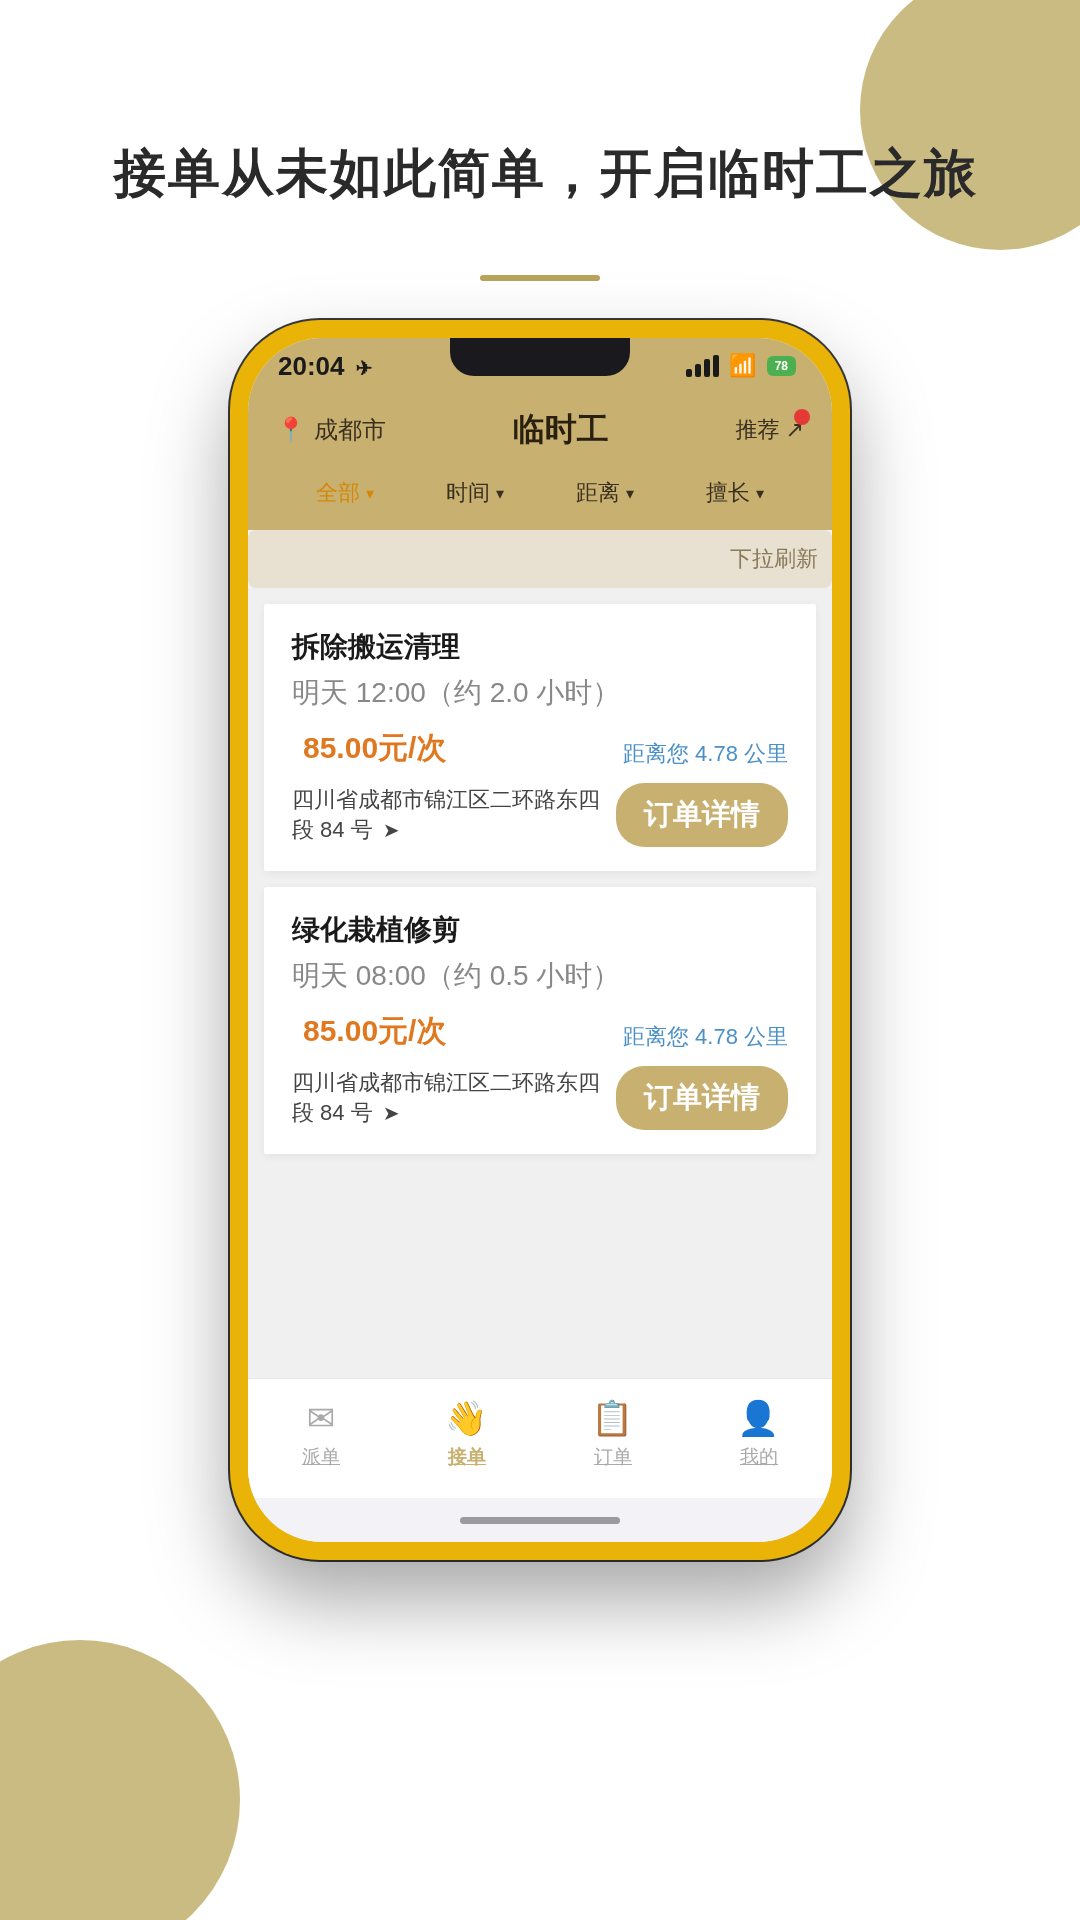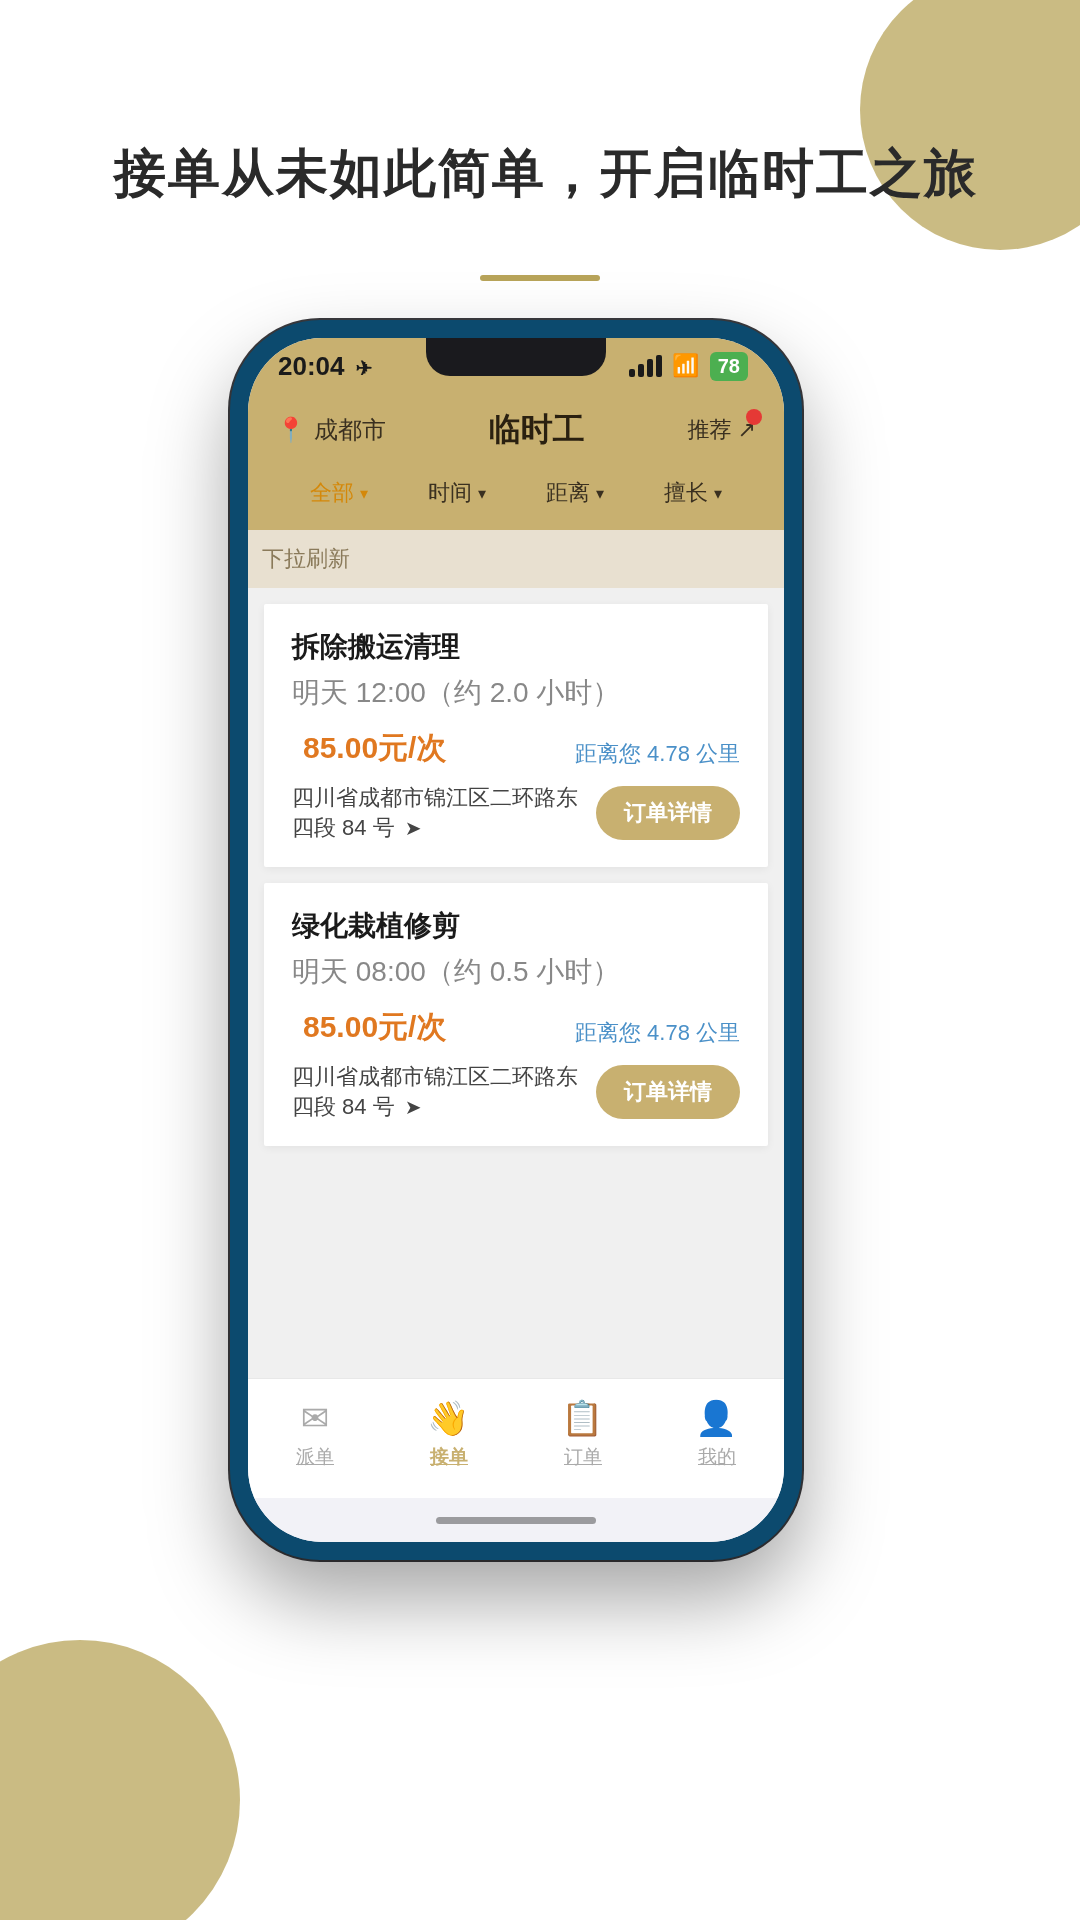"20:04 ✈" .phone-shell { background: #0c4a6e -> #eab308; width: 572px -> 620px }
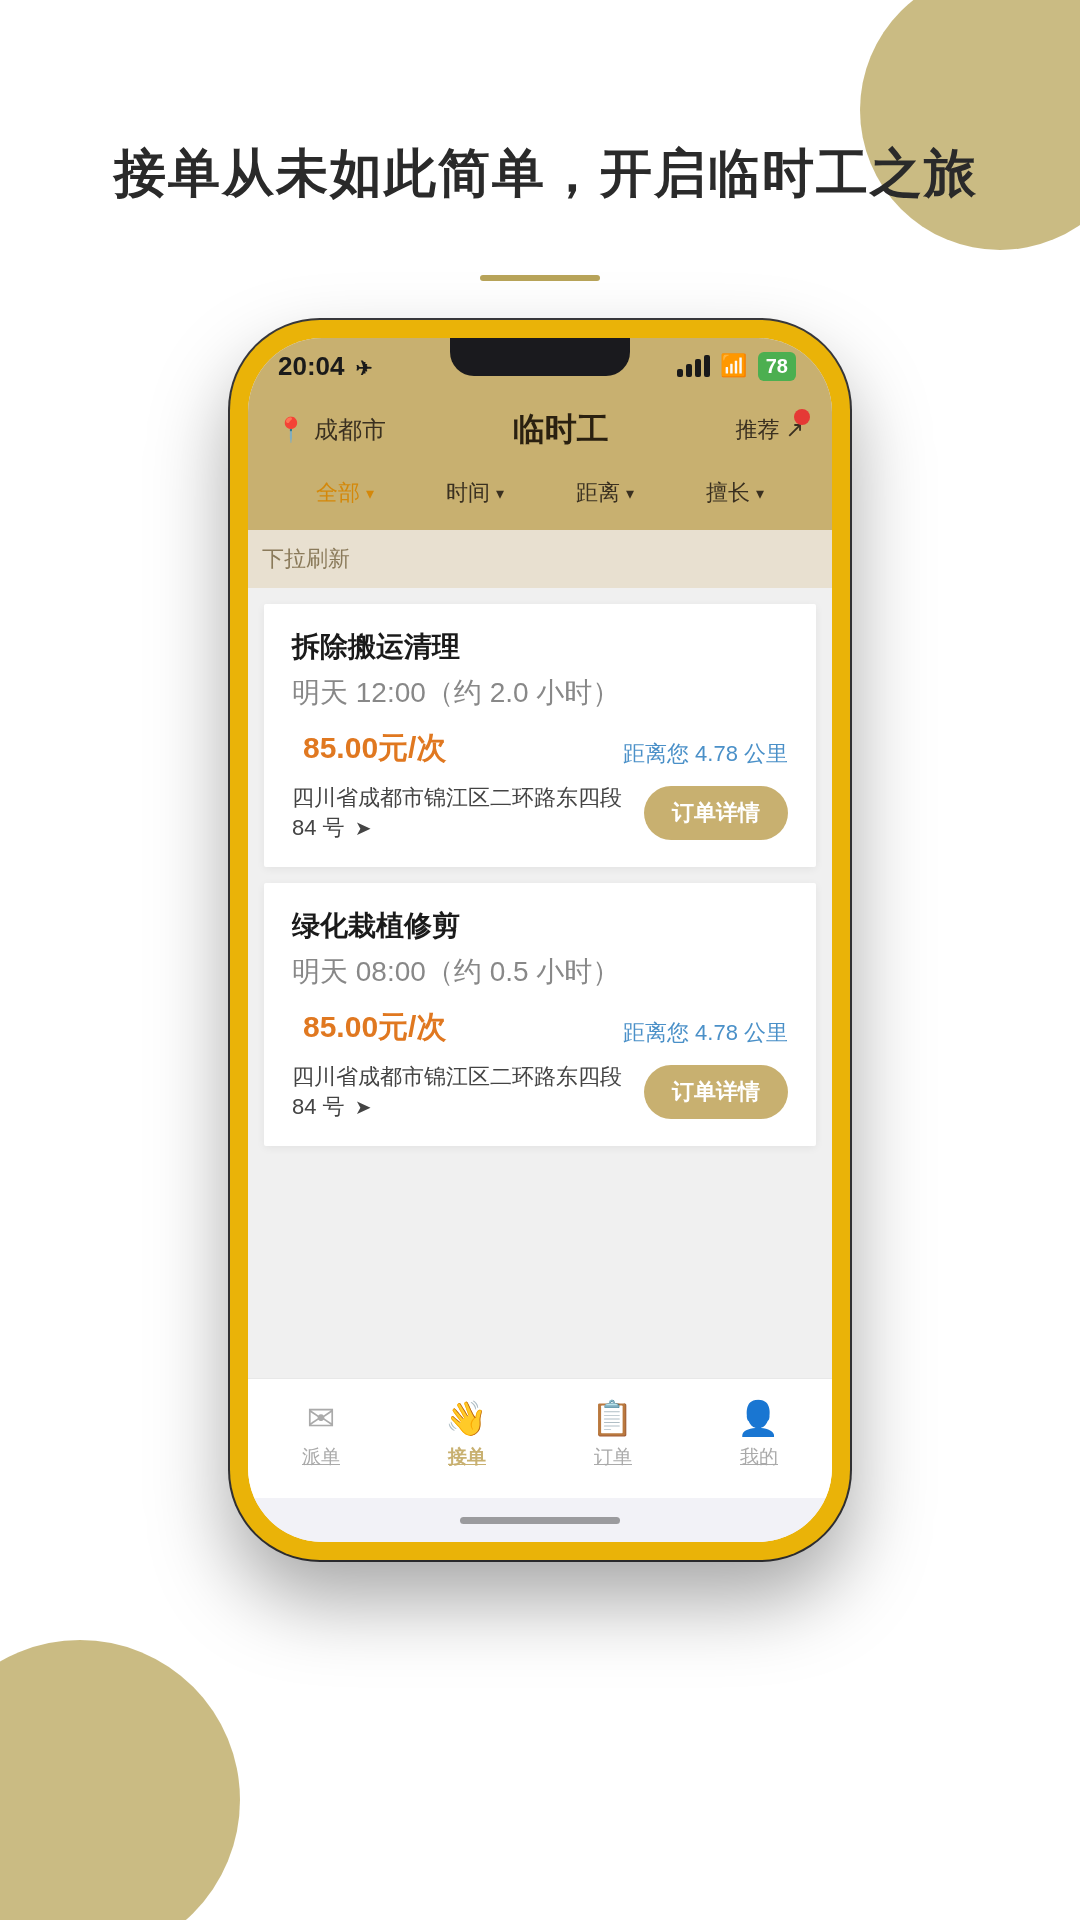"78" .battery-badge { font-size: 20px -> 12px }
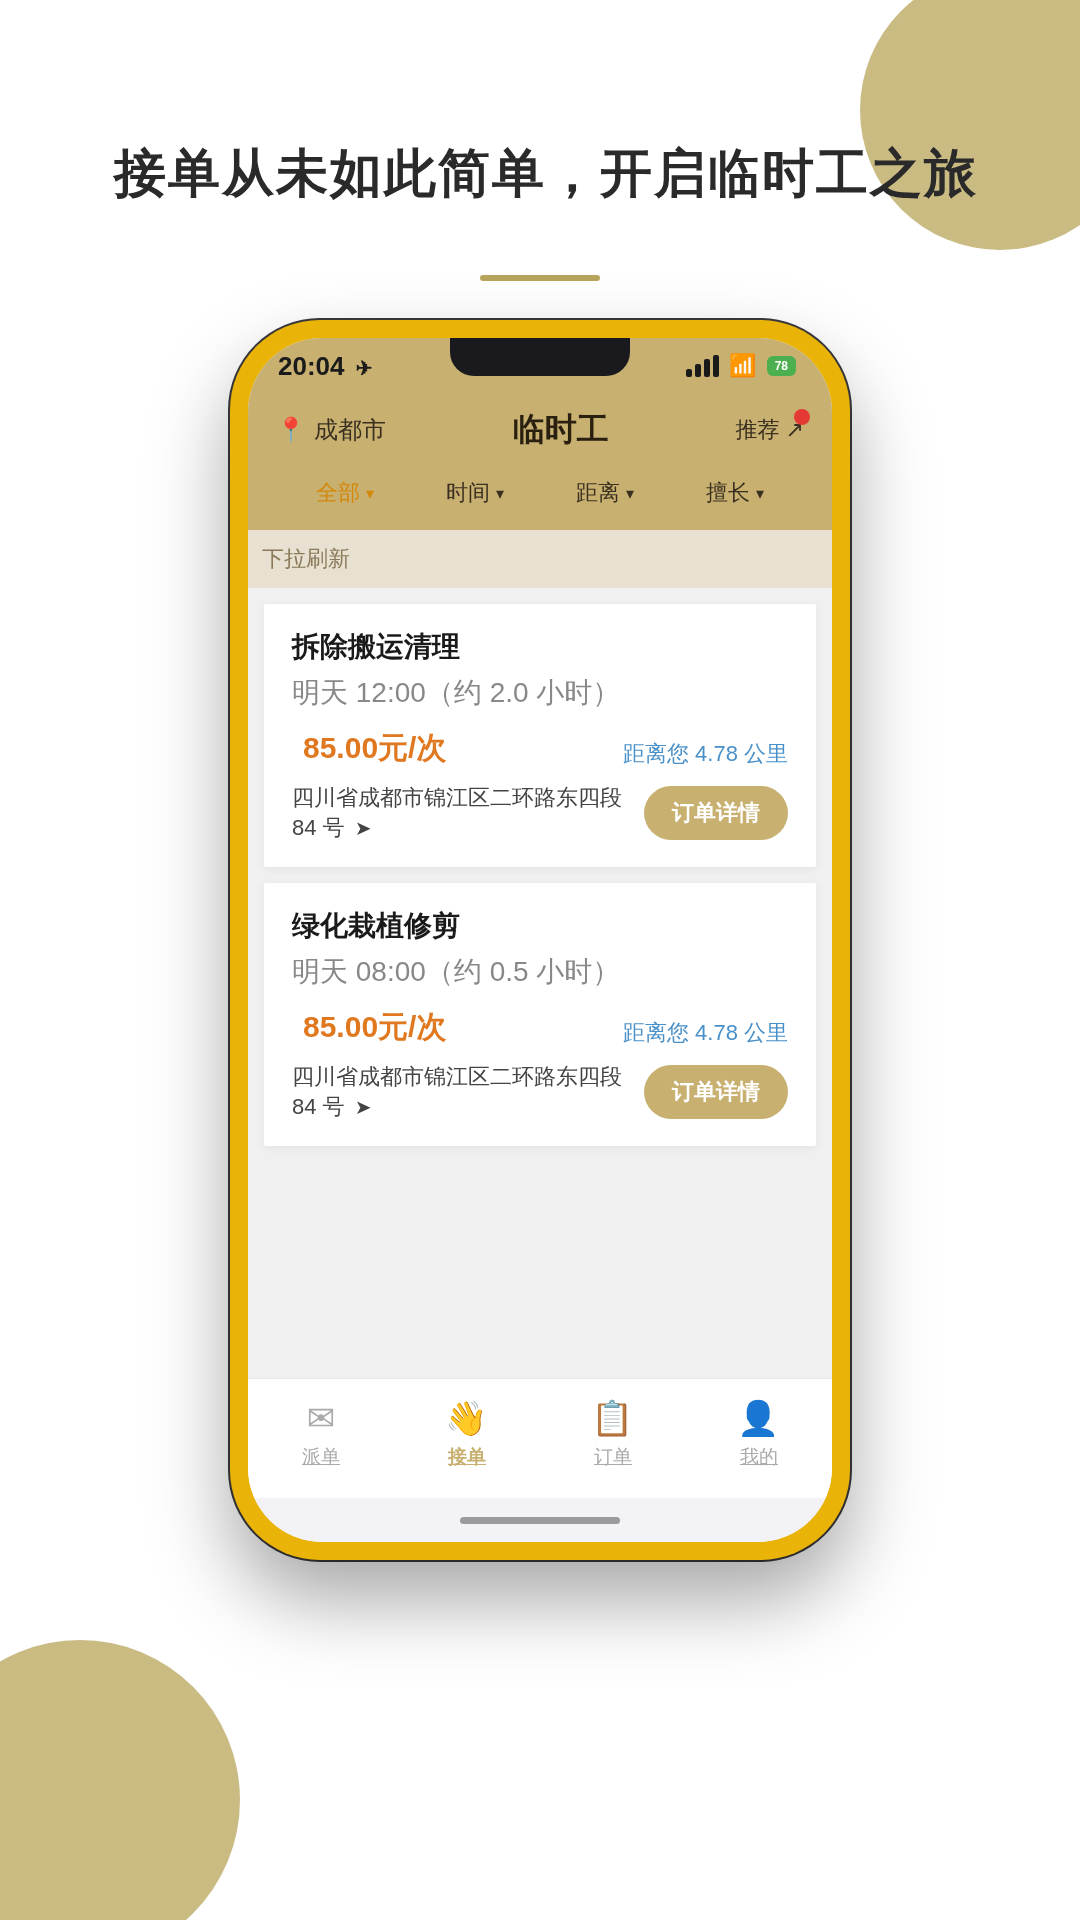"下拉刷新" .pull-refresh { border-radius: none -> 8px; text-align: left -> right }
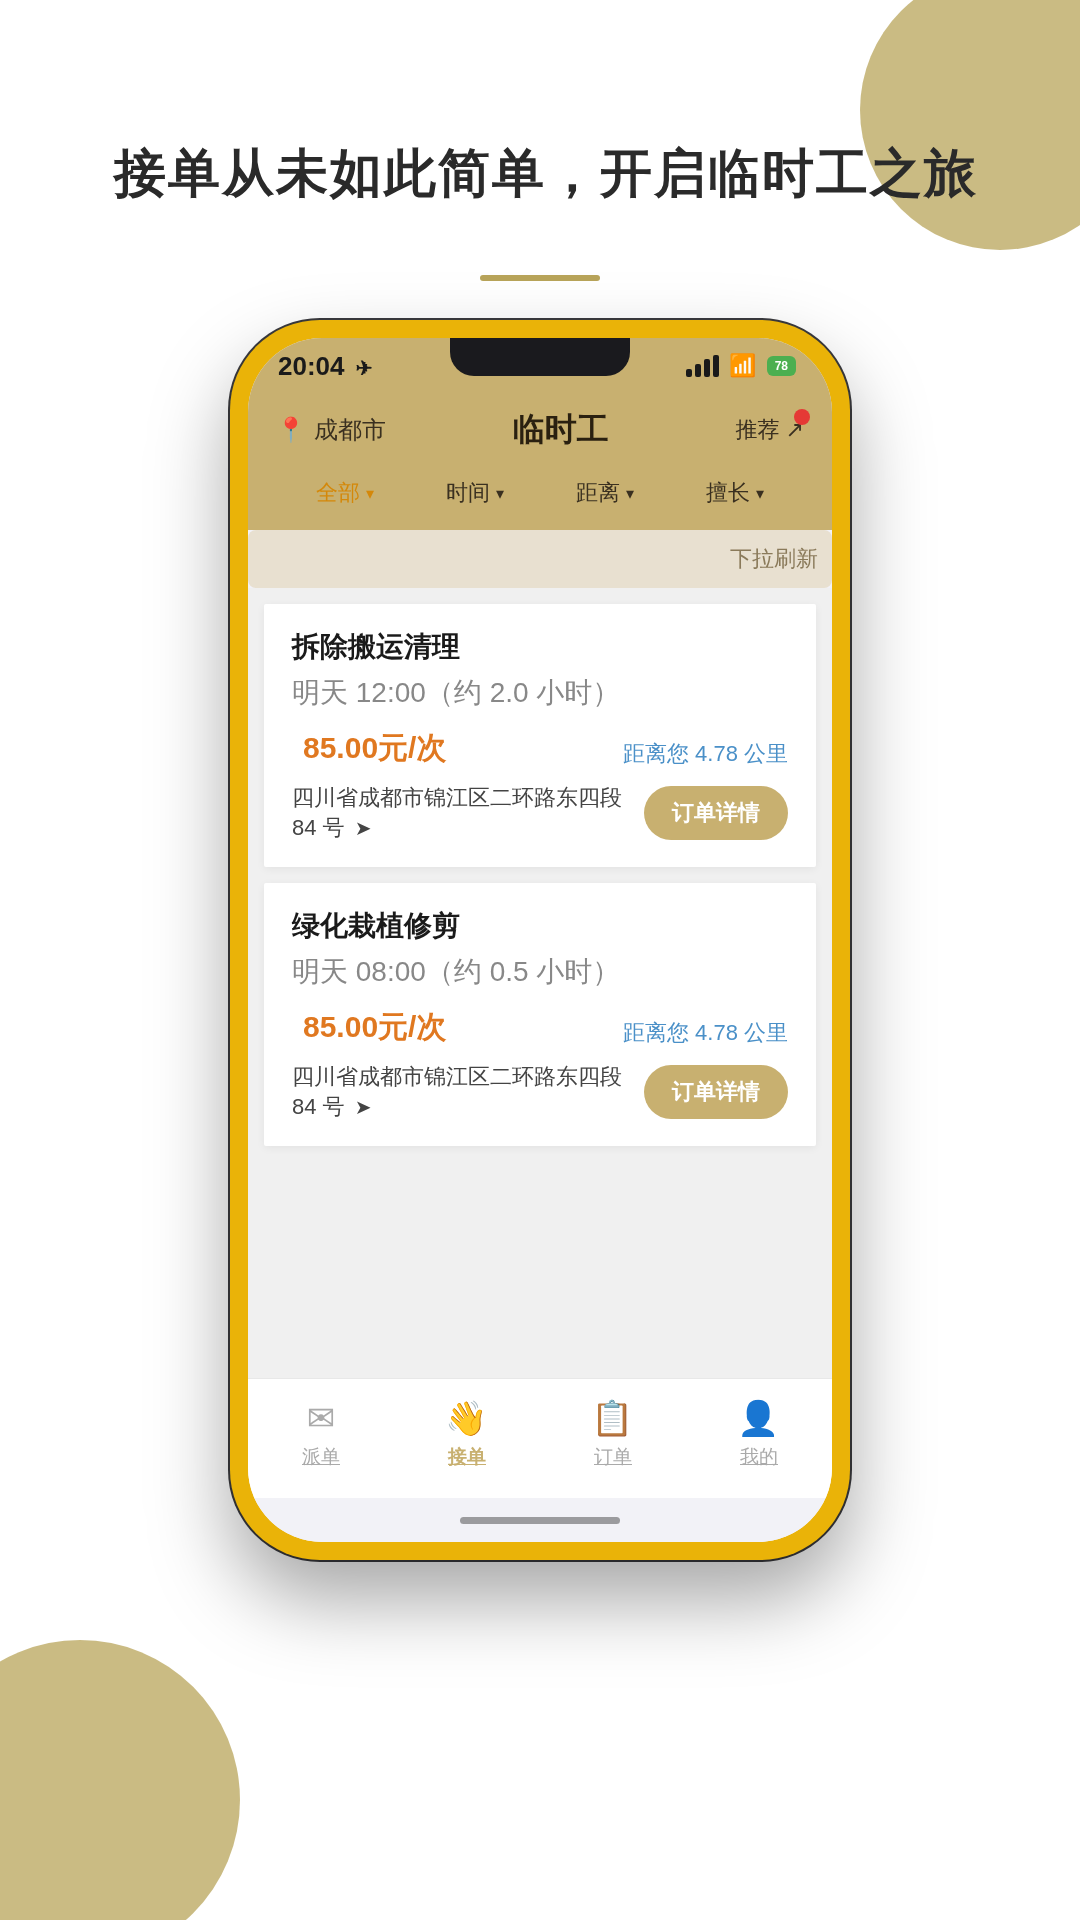"订单详情" .detail-btn { font-size: 22px -> 29px }
